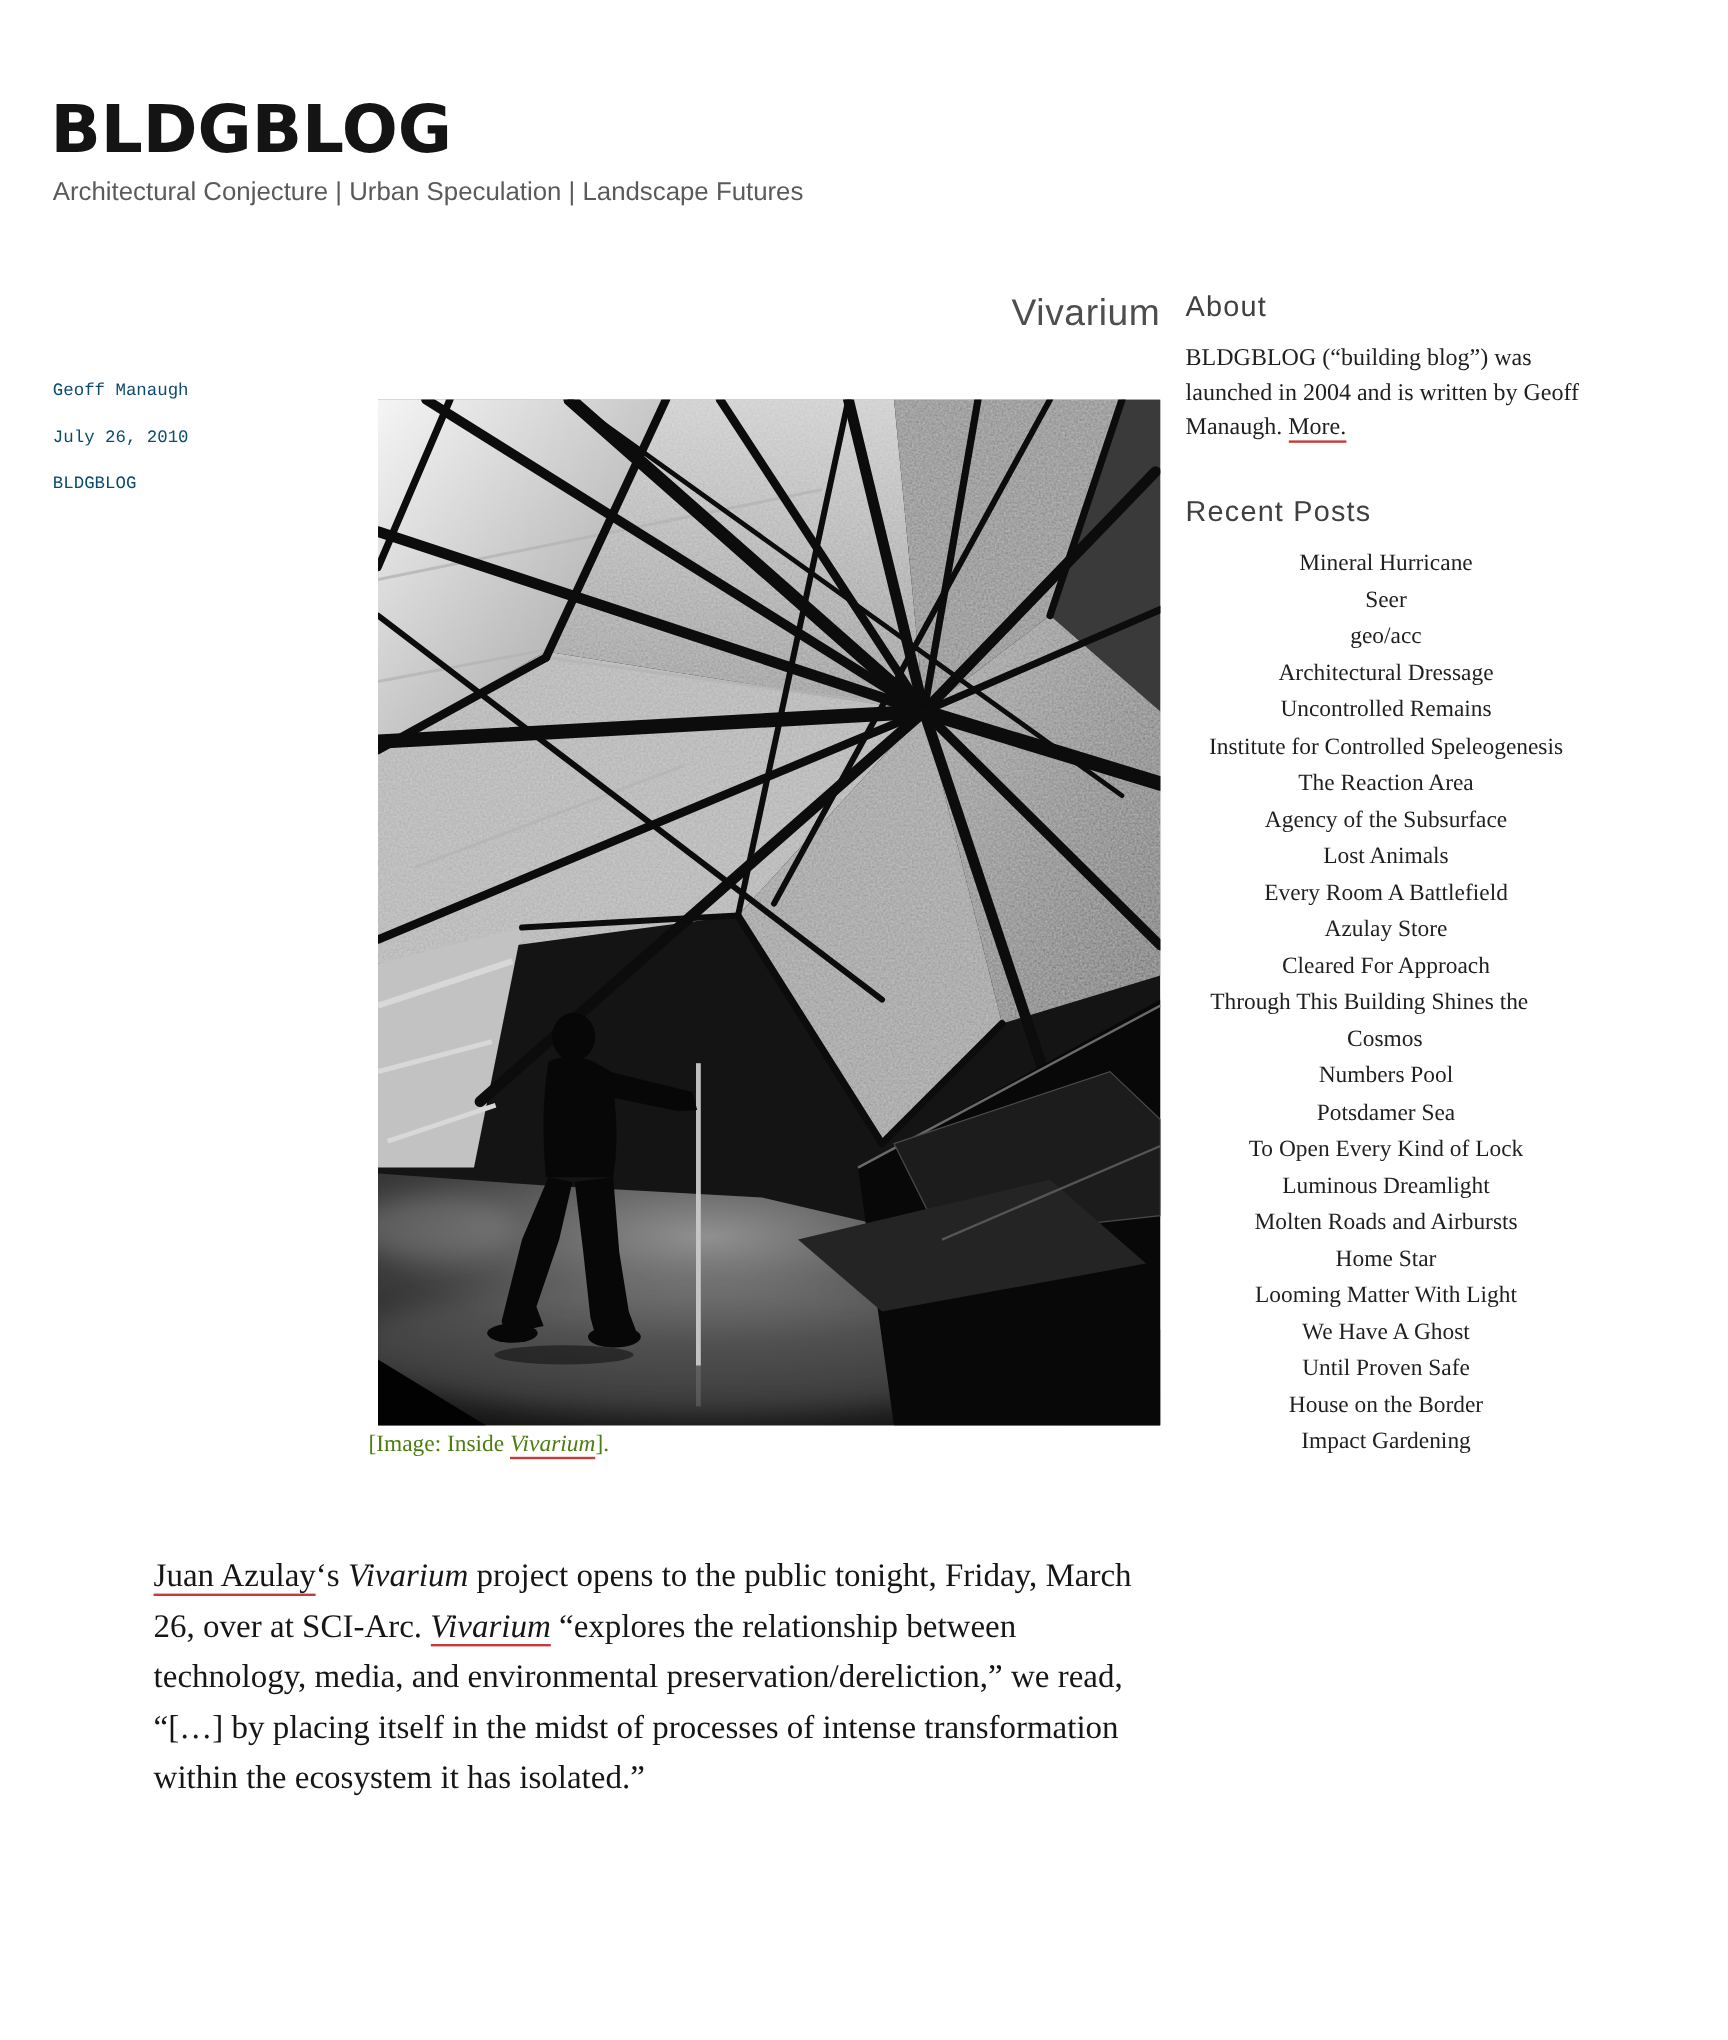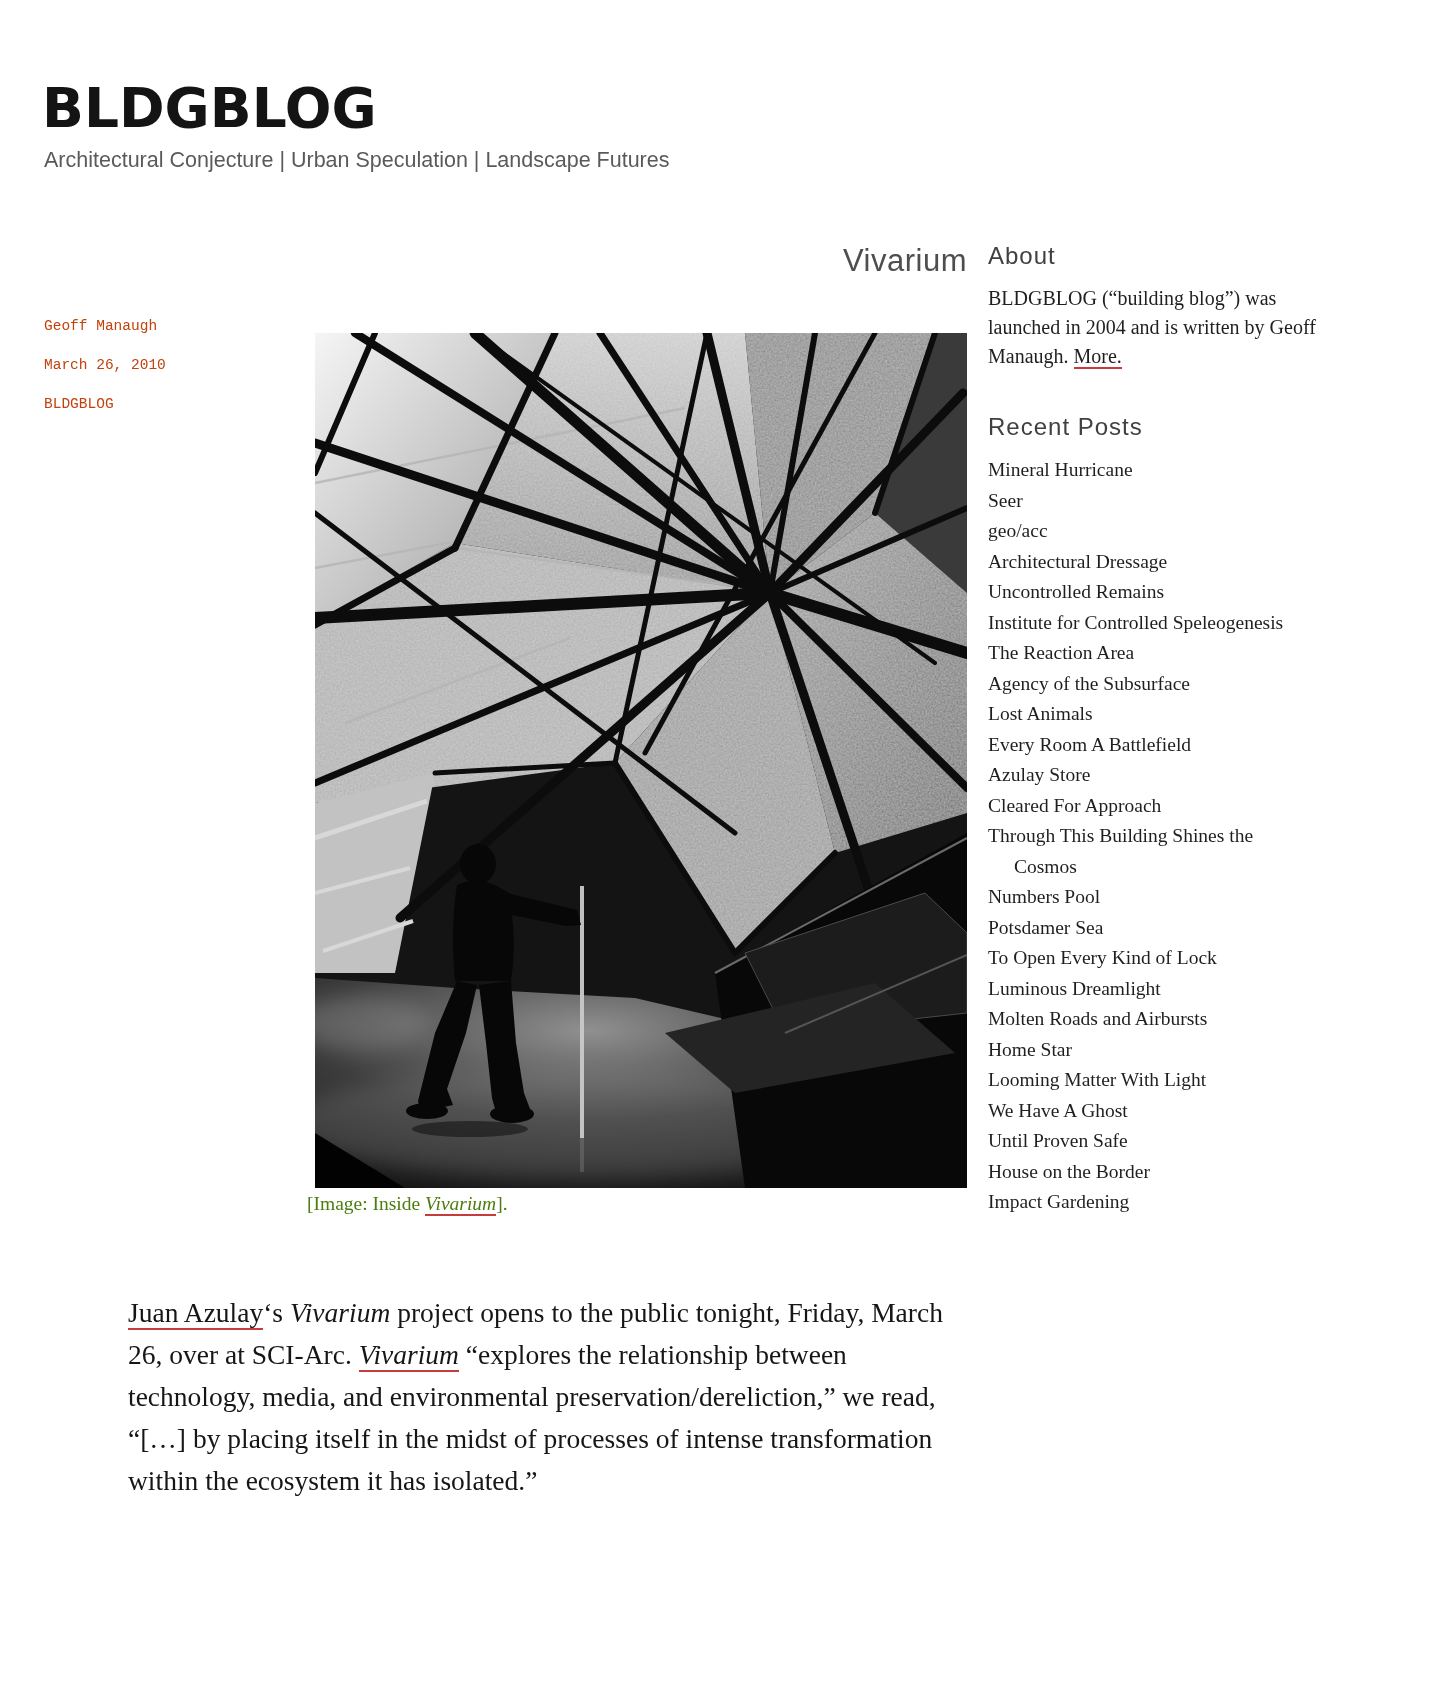"Geoff Manaugh" .meta { color: #c2410c -> #0c4a6e }
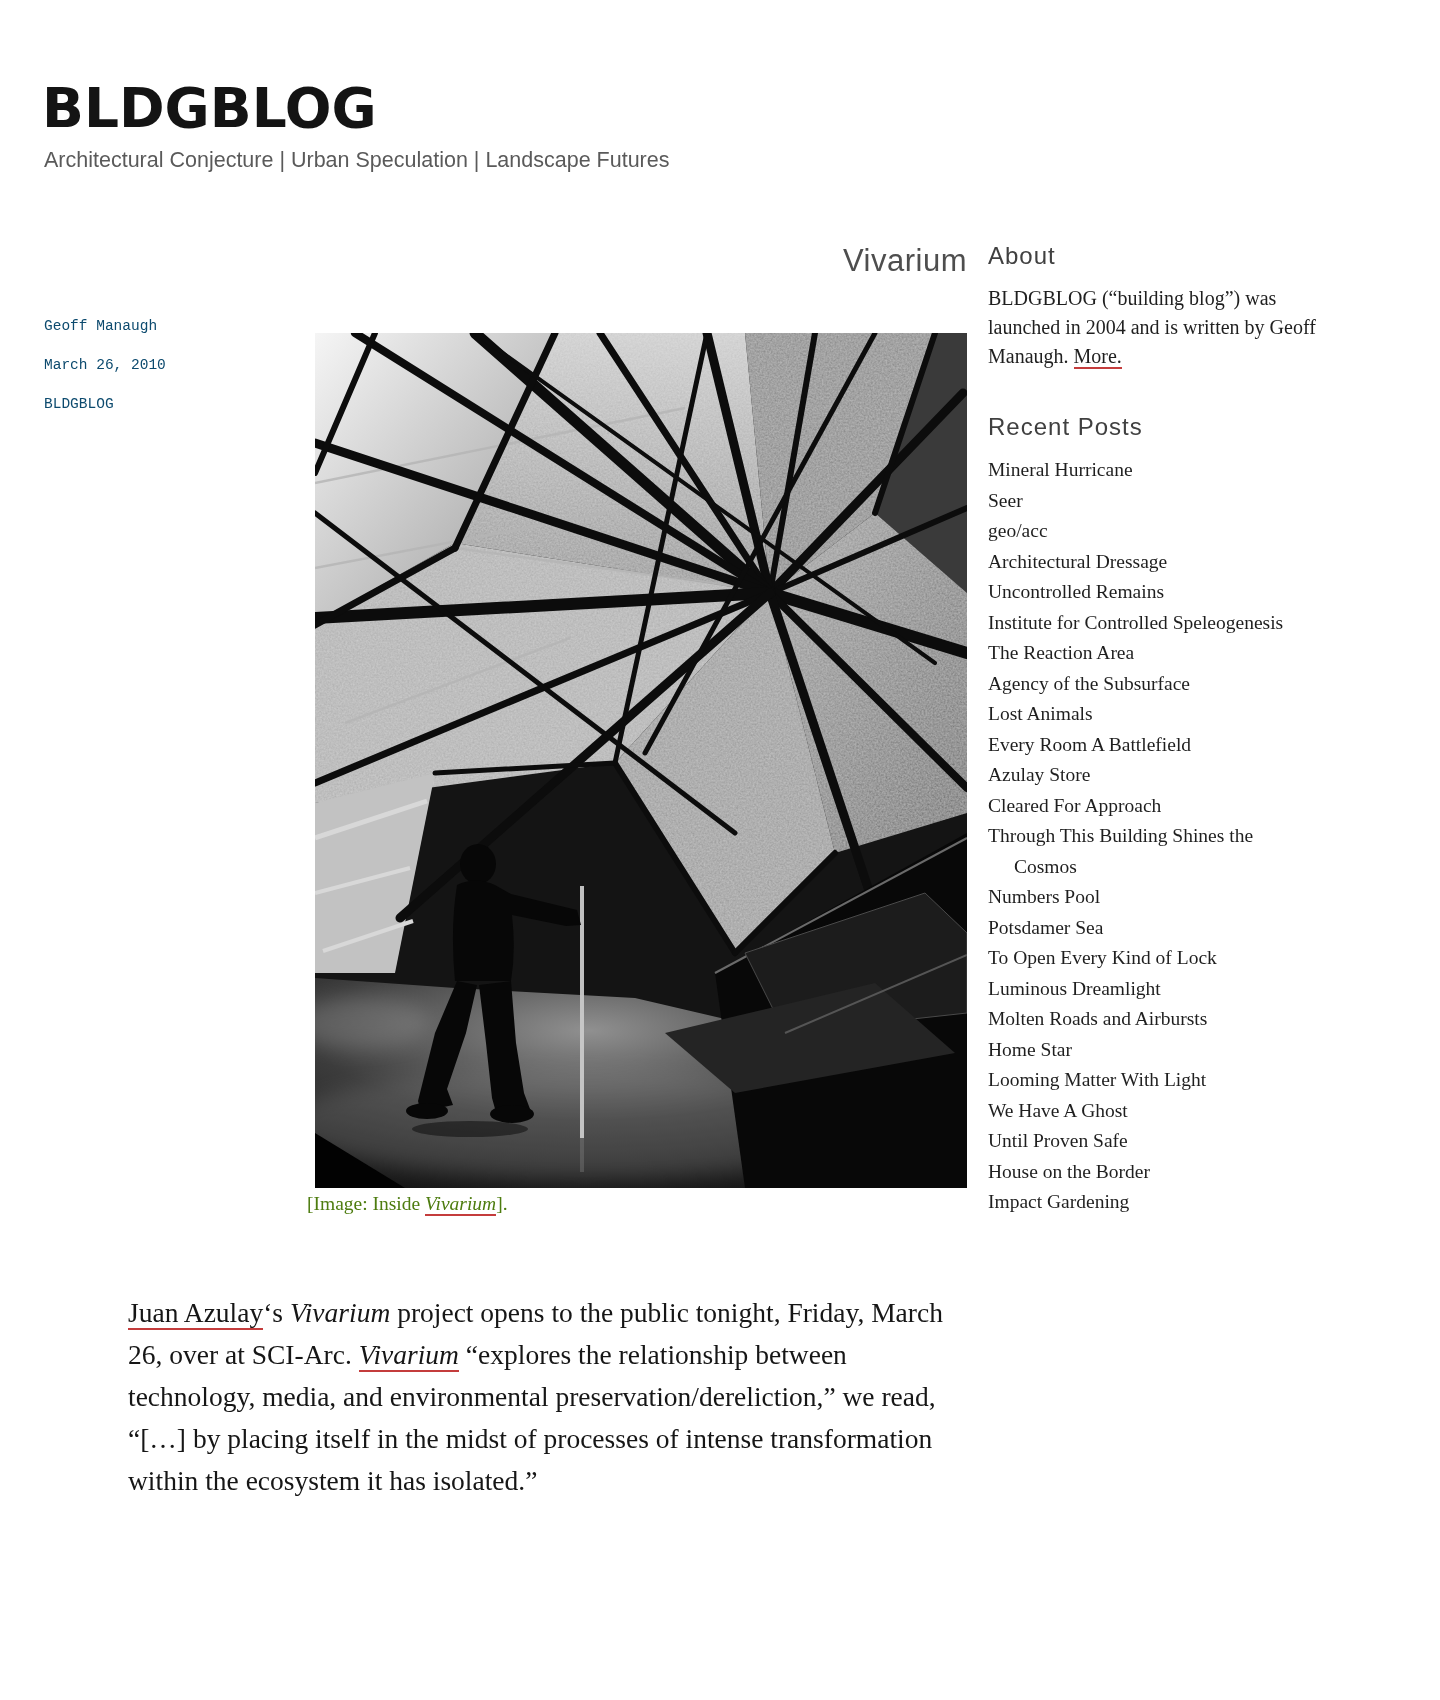"March 26, 2010" div { text: March -> July }
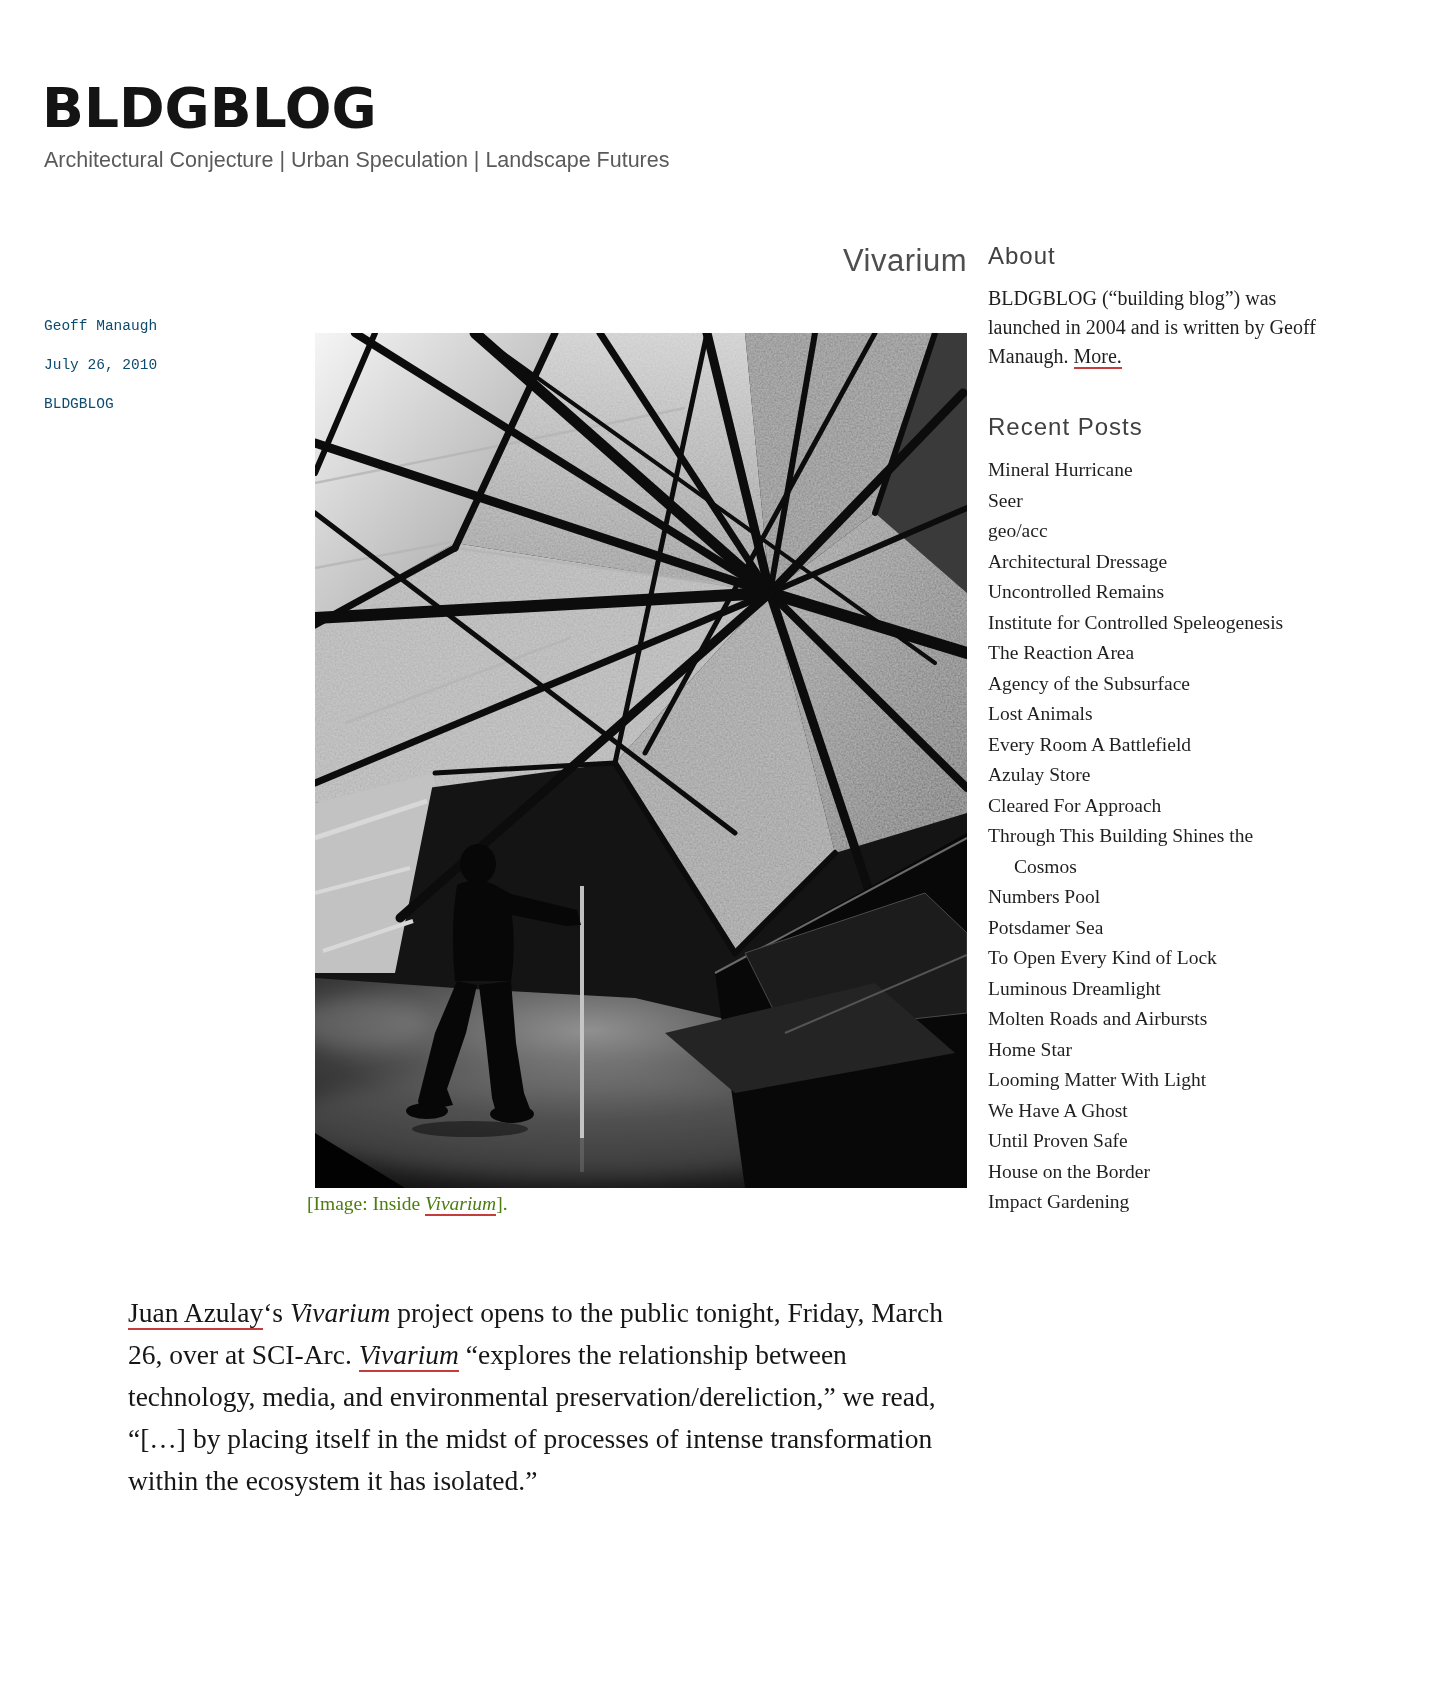"Mineral Hurricane" .recent-list { text-align: none -> center }
